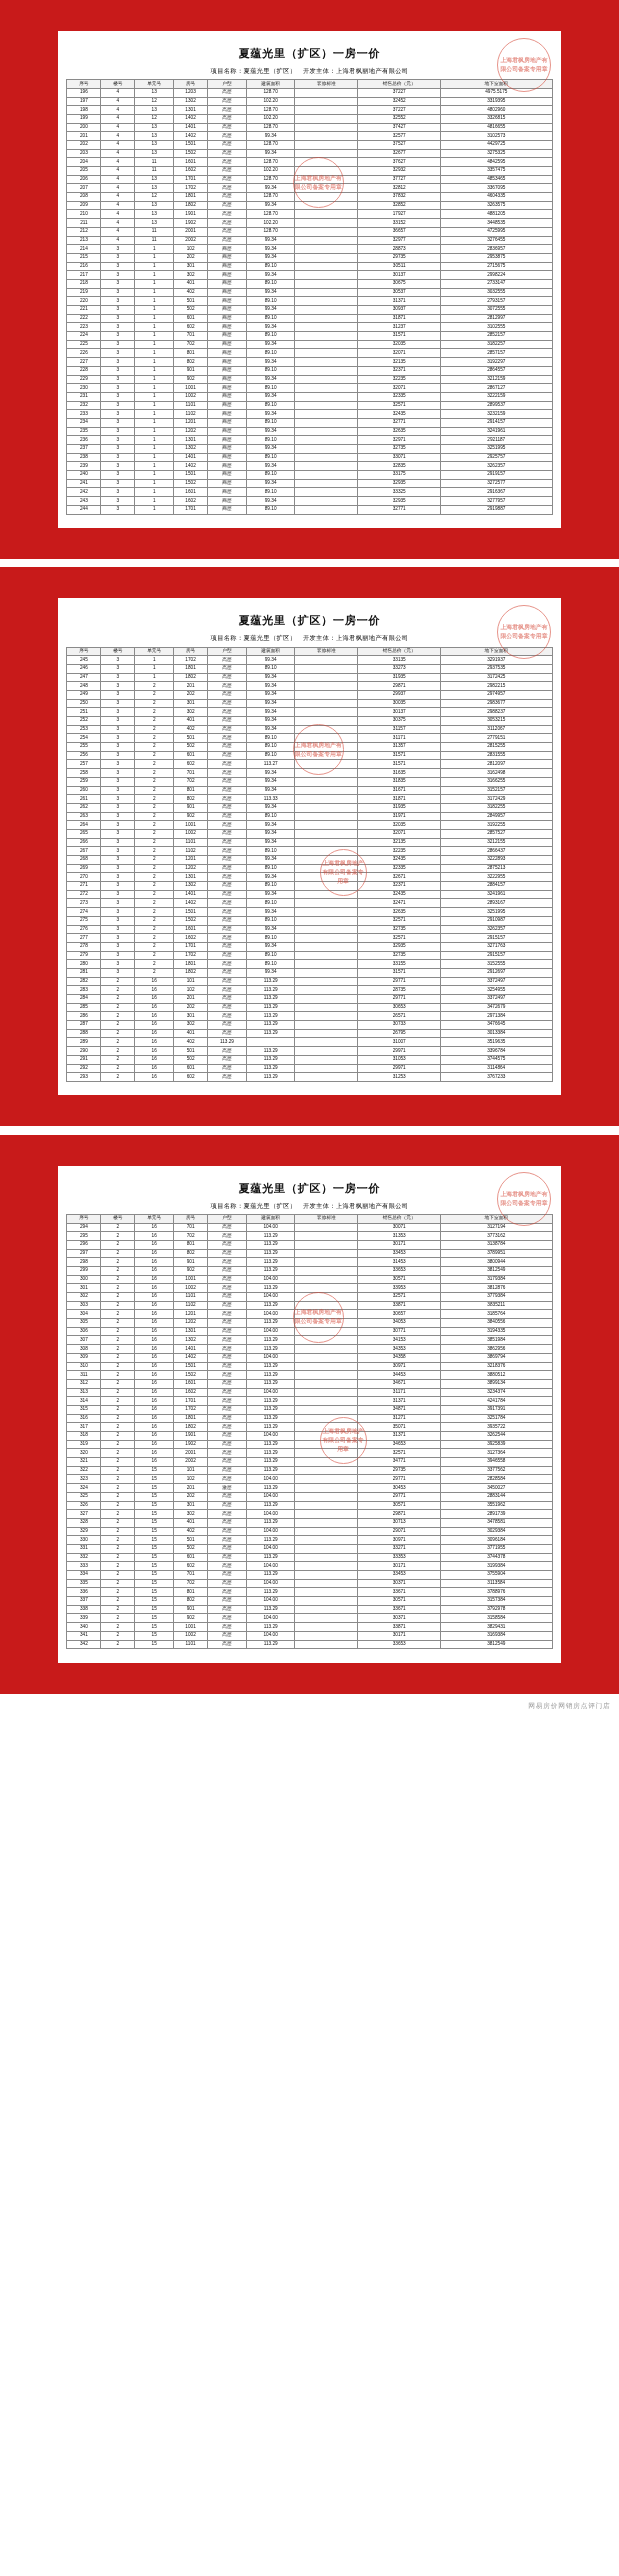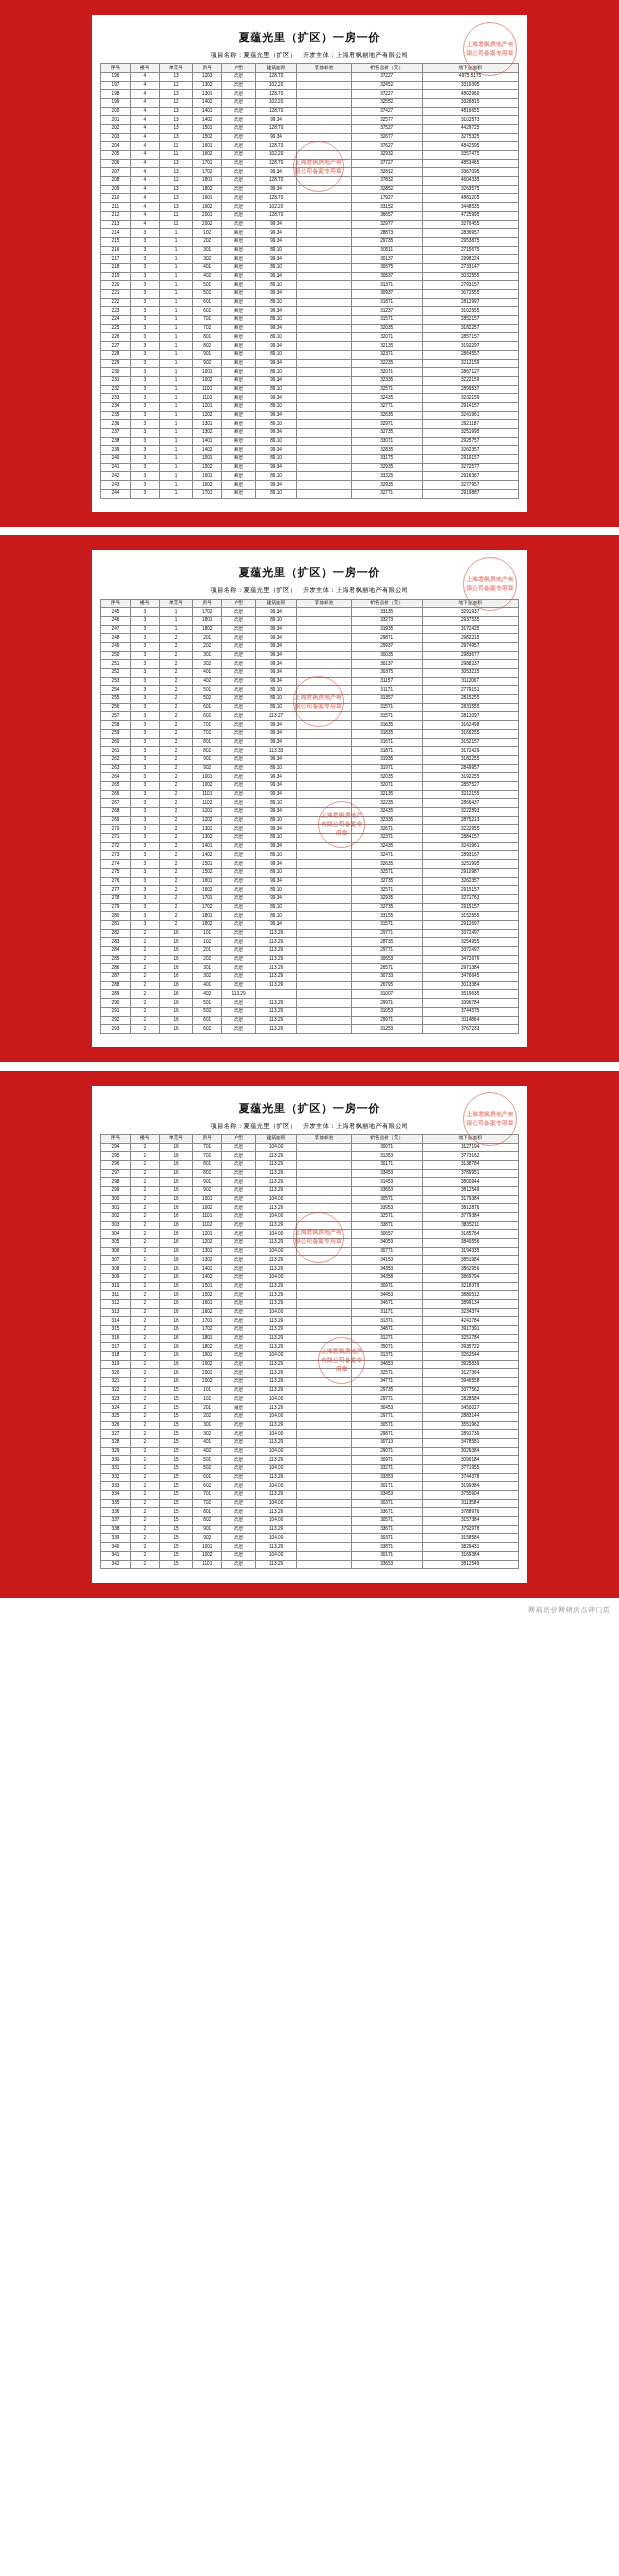"夏蕴光里（扩区）一房一价" .sheet { margin: 0 auto -> 16px auto; width: 435px -> 503px }
